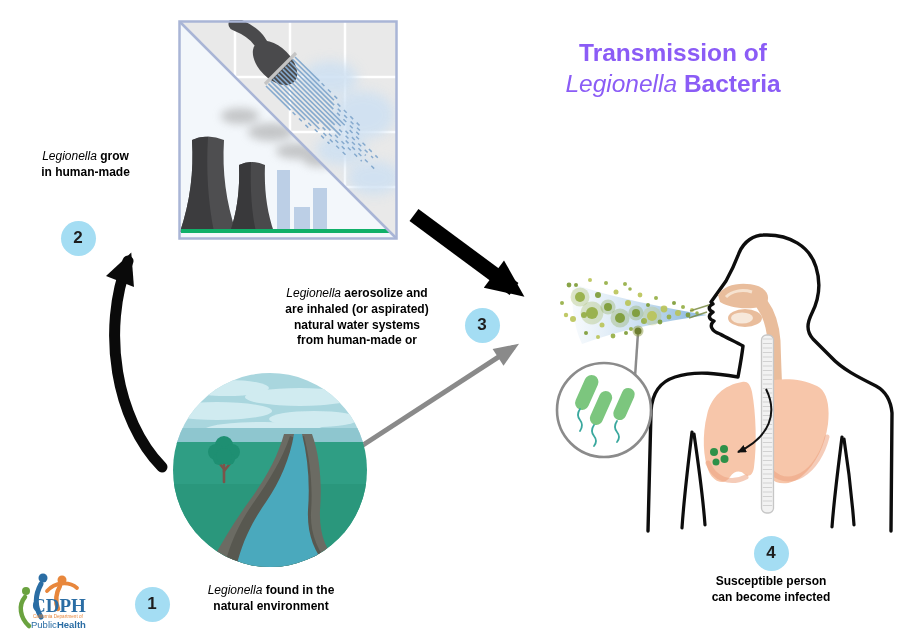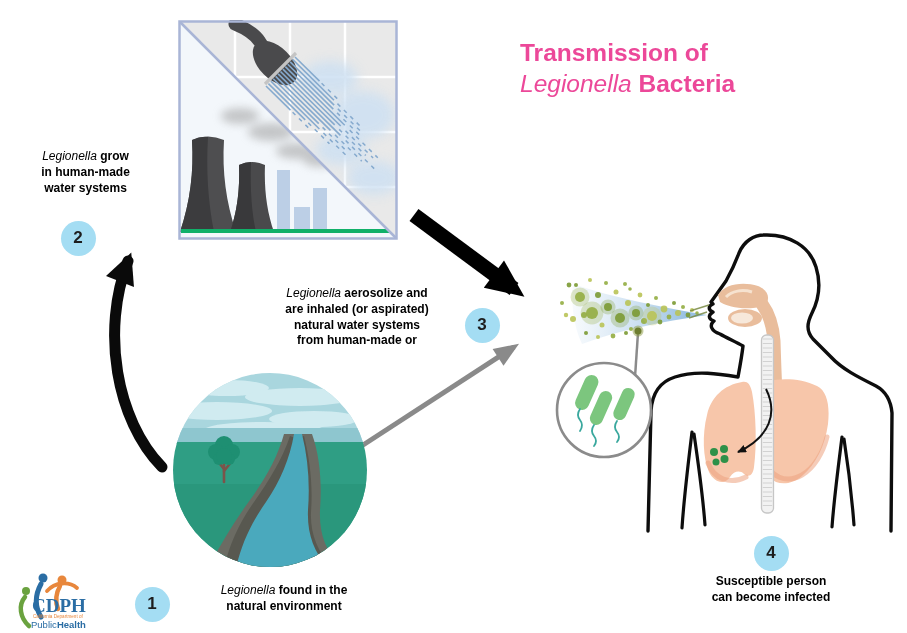"Transmission of" #title { color: #ec4899 -> #8b5cf6; text-align: none -> center }
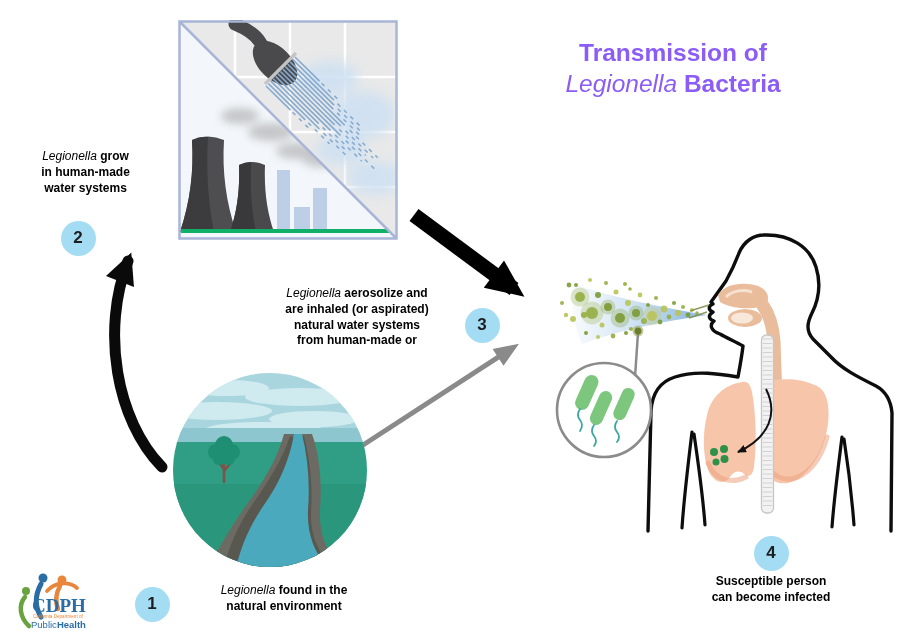"water systems" div.ln { html: <div>water systems</div> -> none }
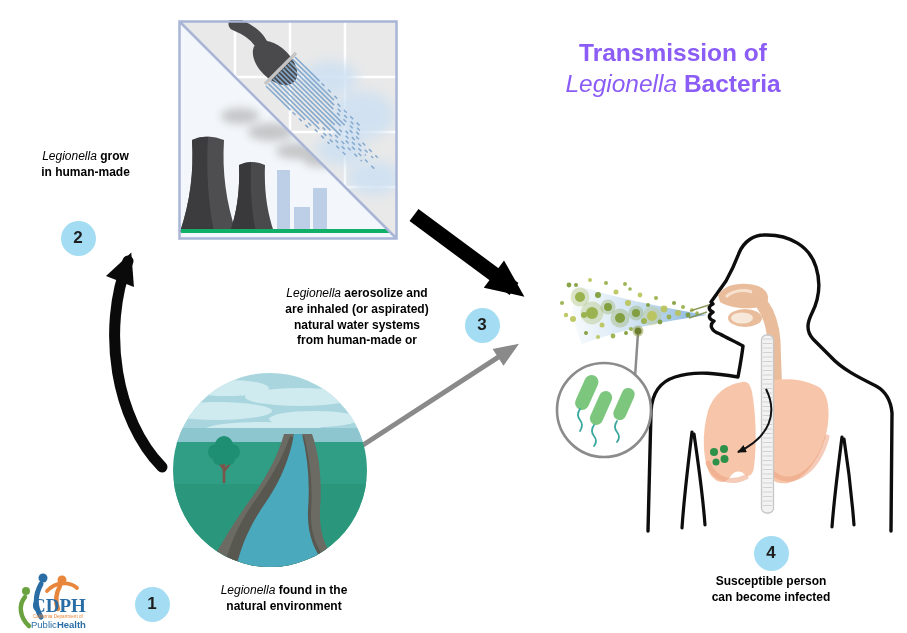"Legionella found in the" div.label { left: 184px -> 171px }
